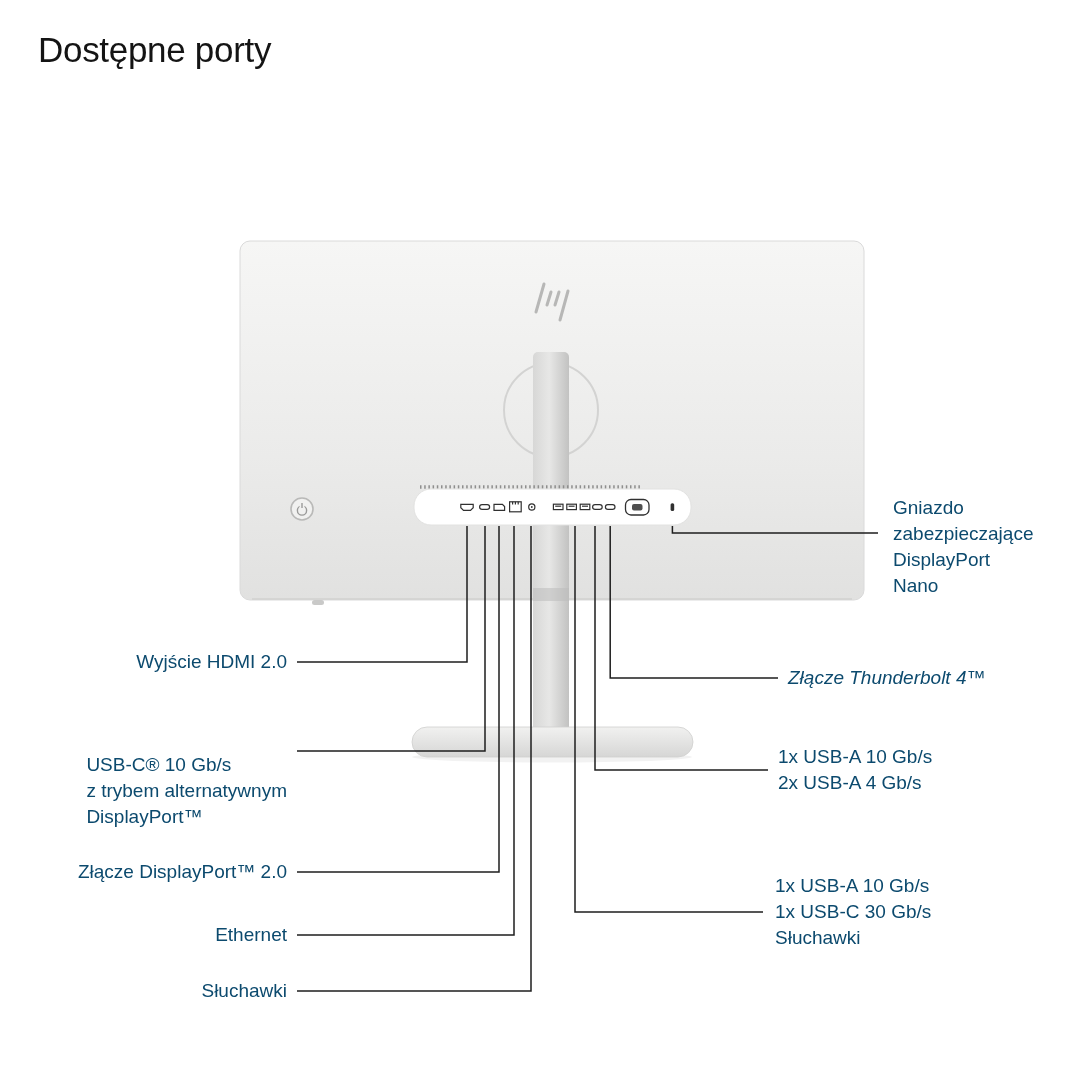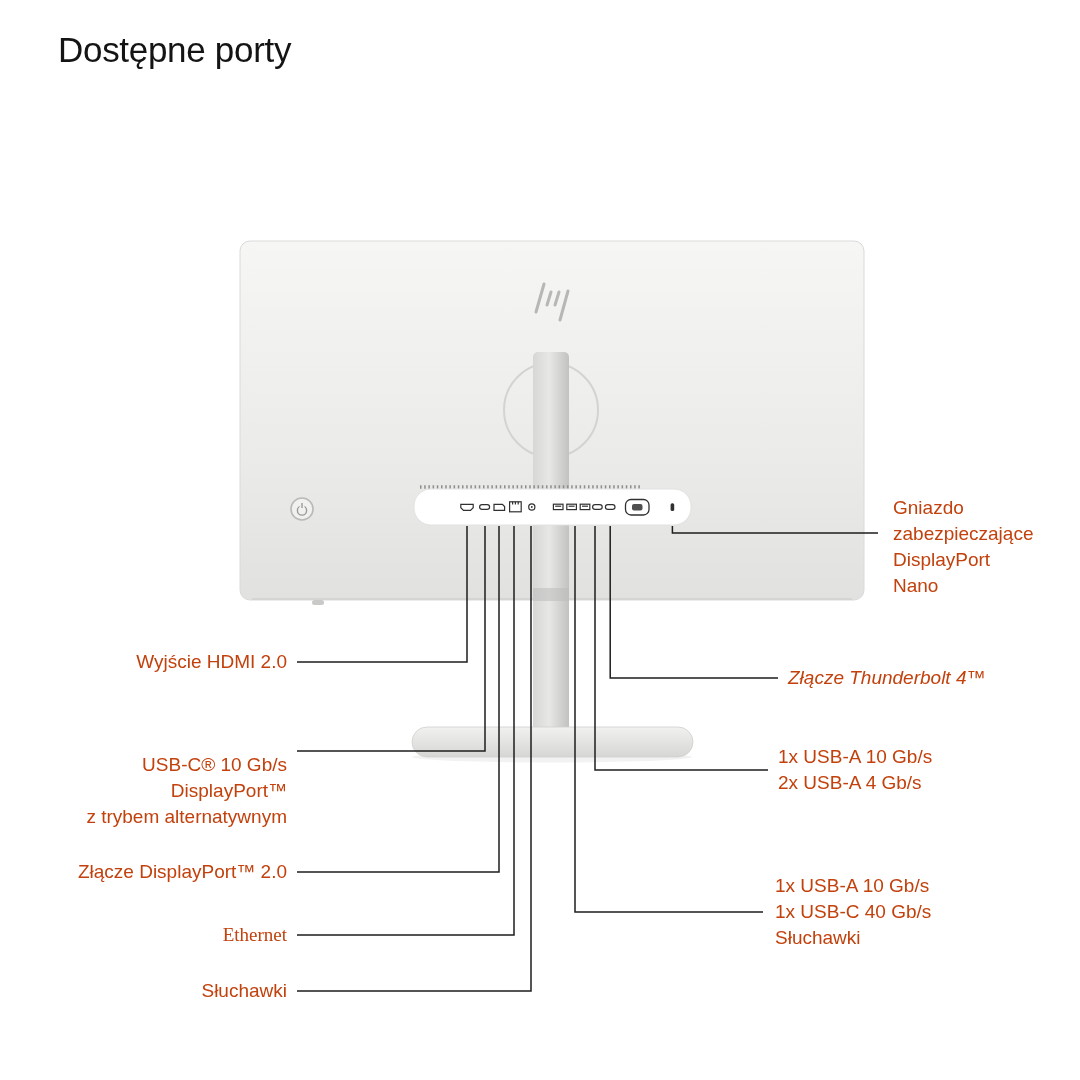"Dostępne porty" .page-title { margin-left: 20px -> none }
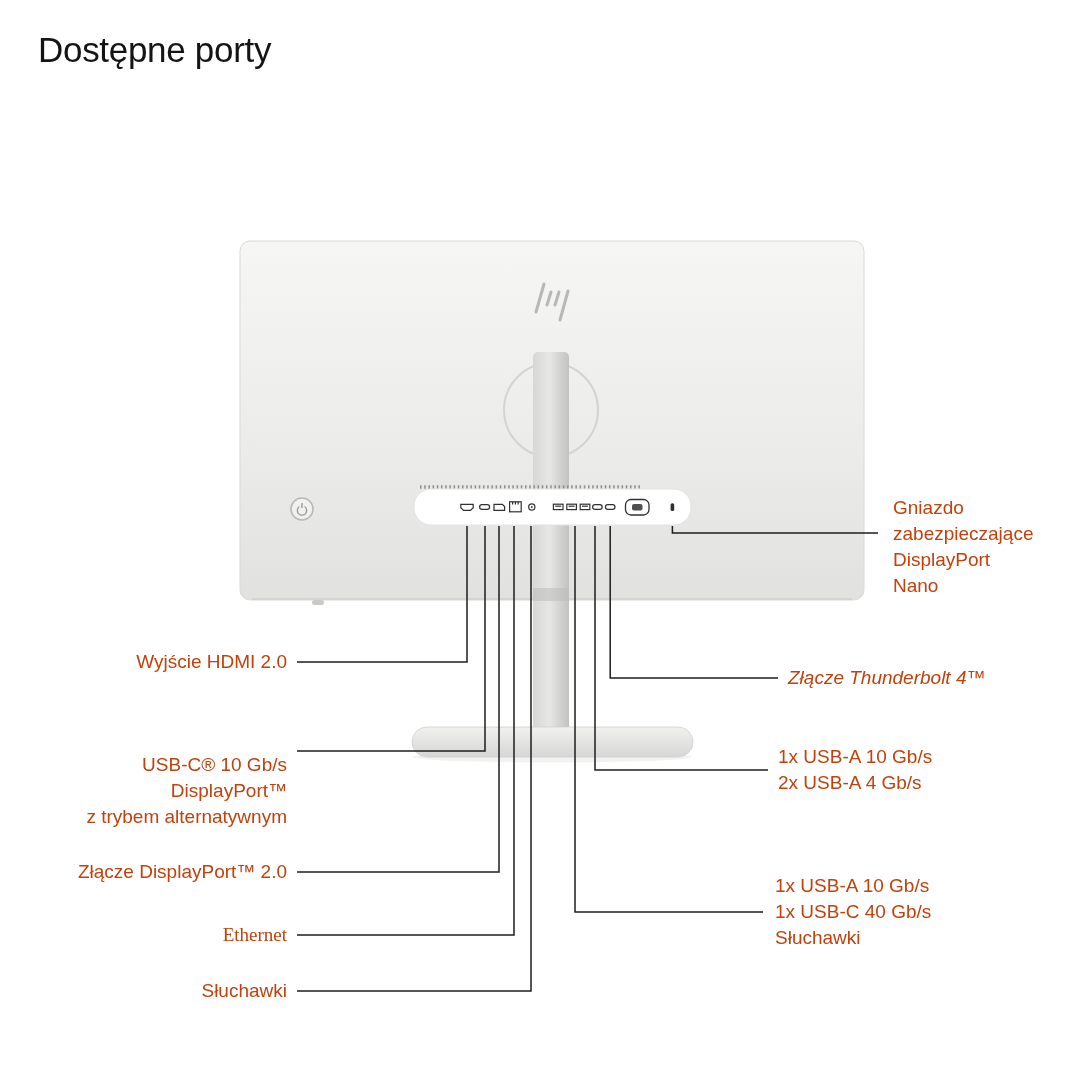"Gniazdo" .callout { color: #c2410c -> #0c4a6e }
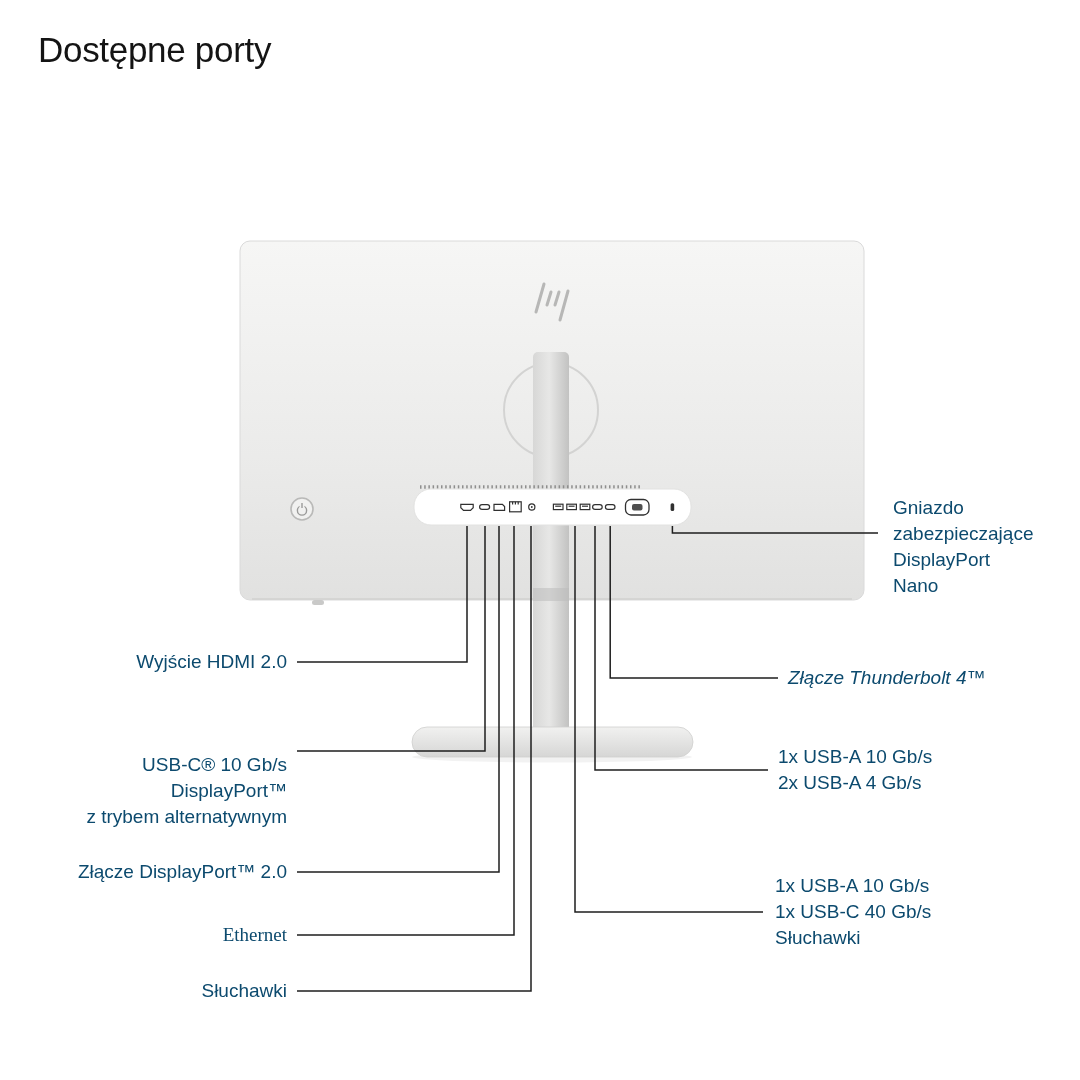"Wyjście HDMI 2.0" .align-right { text-align: right -> none }
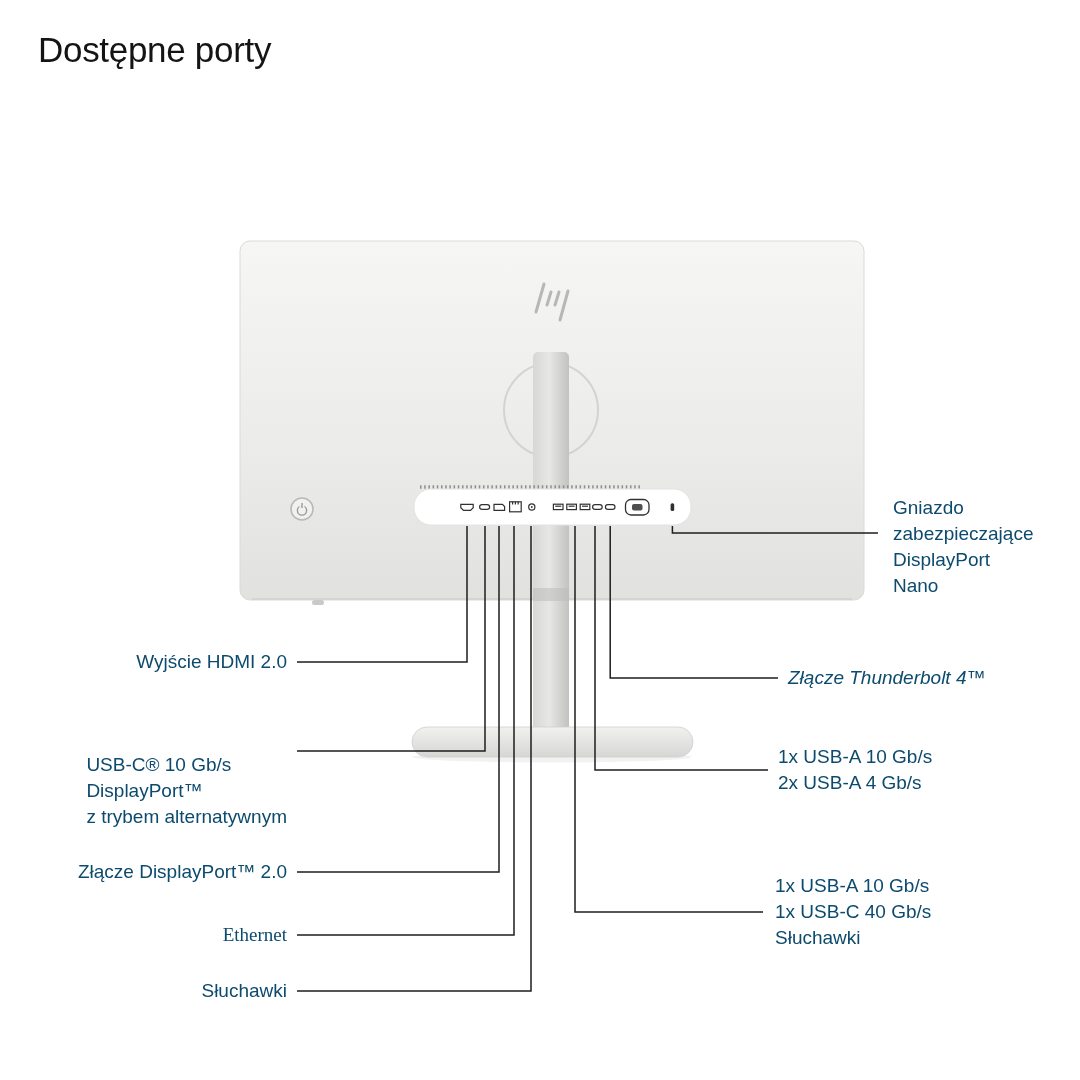"DisplayPort™" span { order: before "z trybem alternatywnym" -> after "z trybem alternatywnym" }
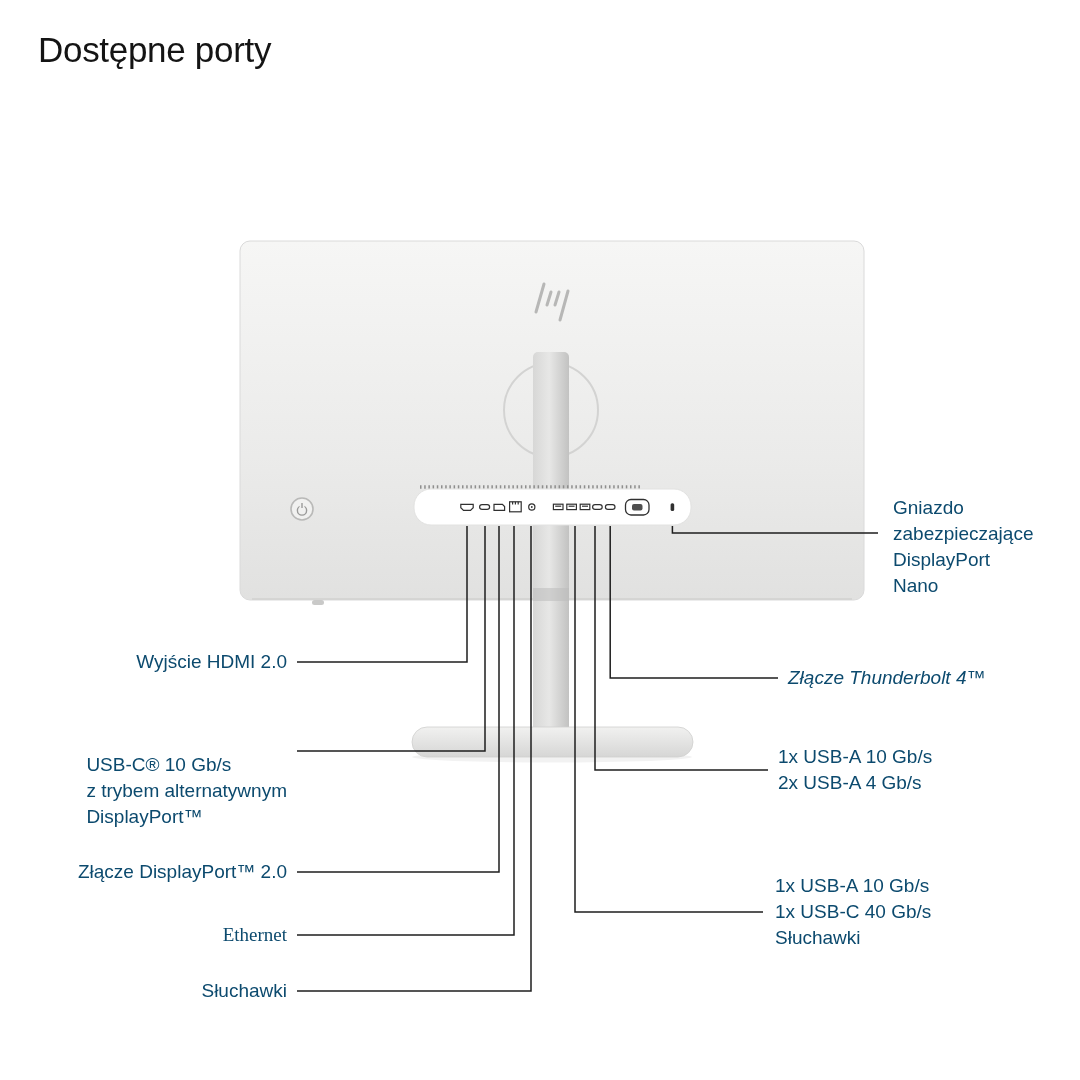"1x USB-C 40 Gb/s" span { text: 40 -> 30 }
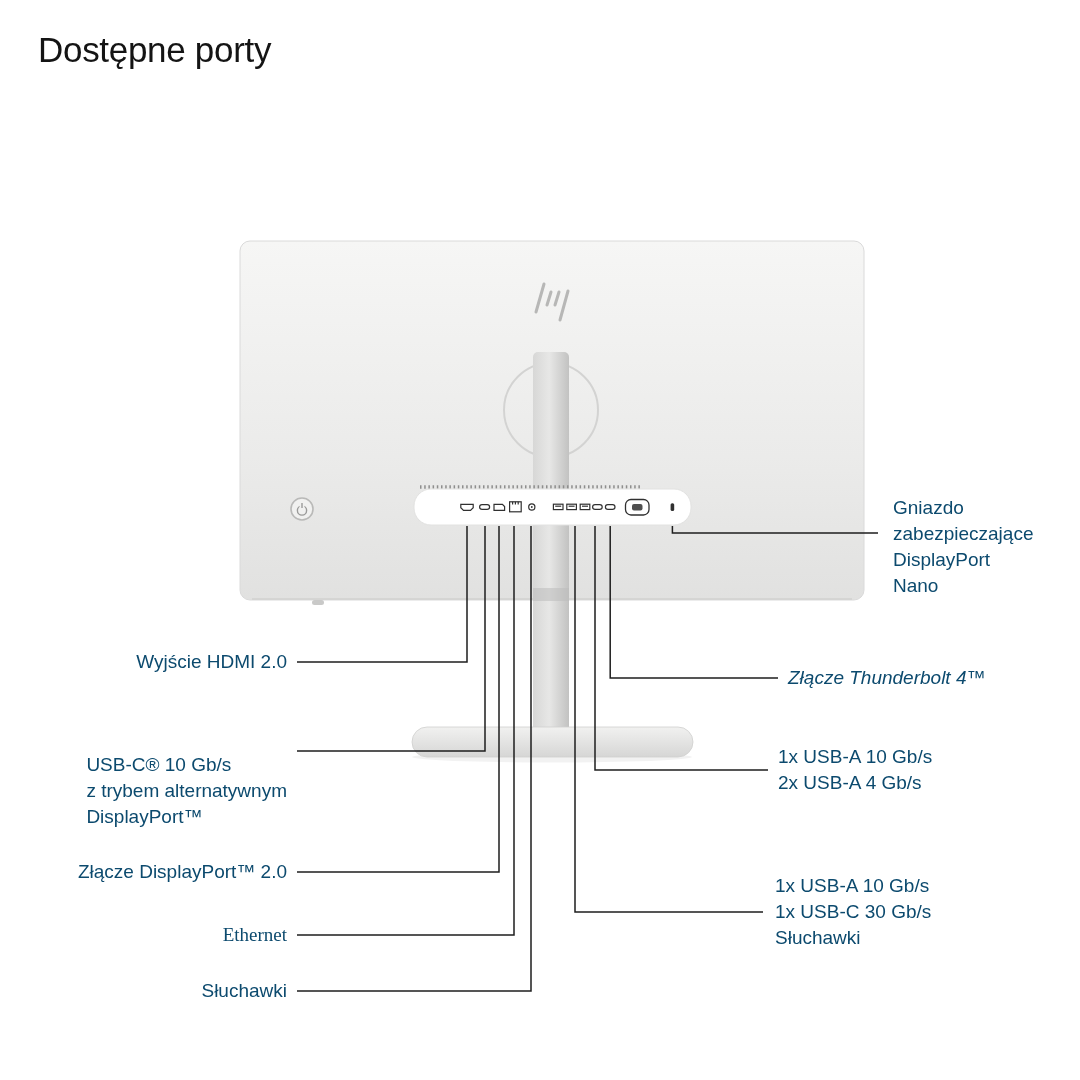"Ethernet" div.callout { font-family: Liberation Serif, serif -> none }
